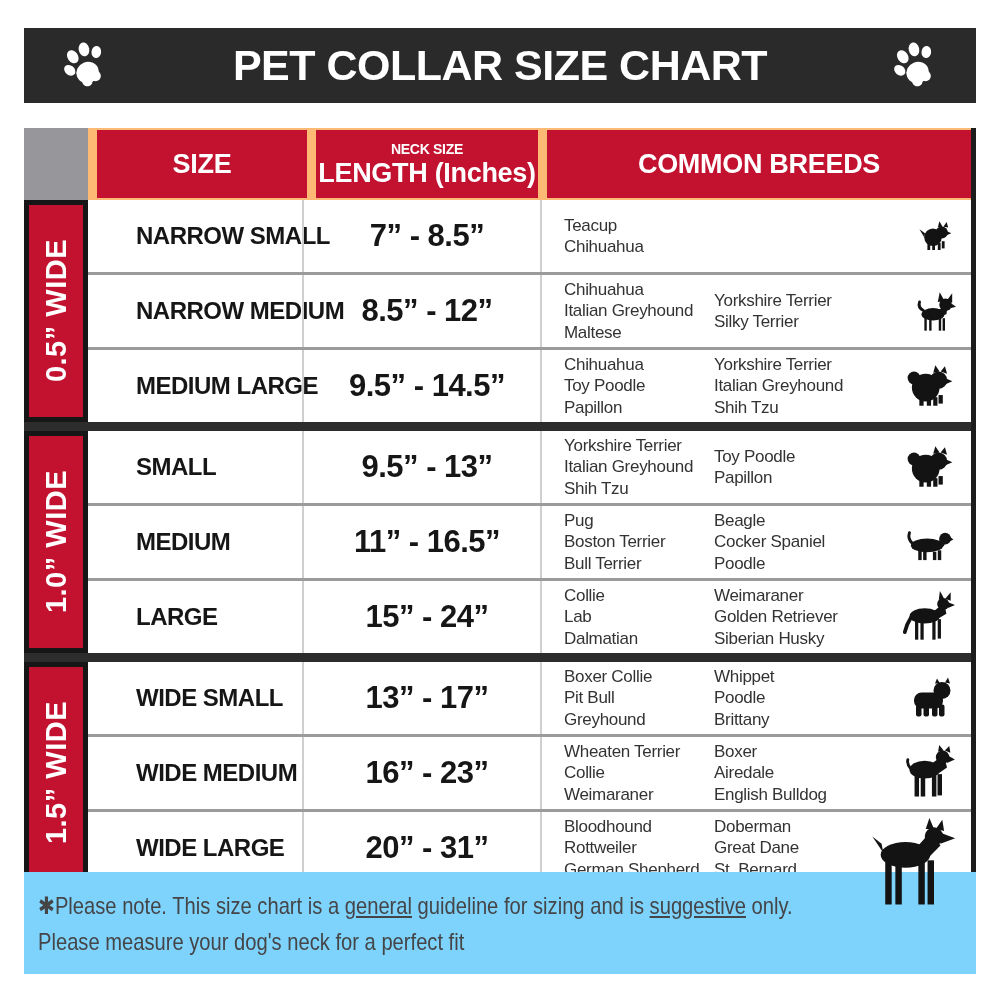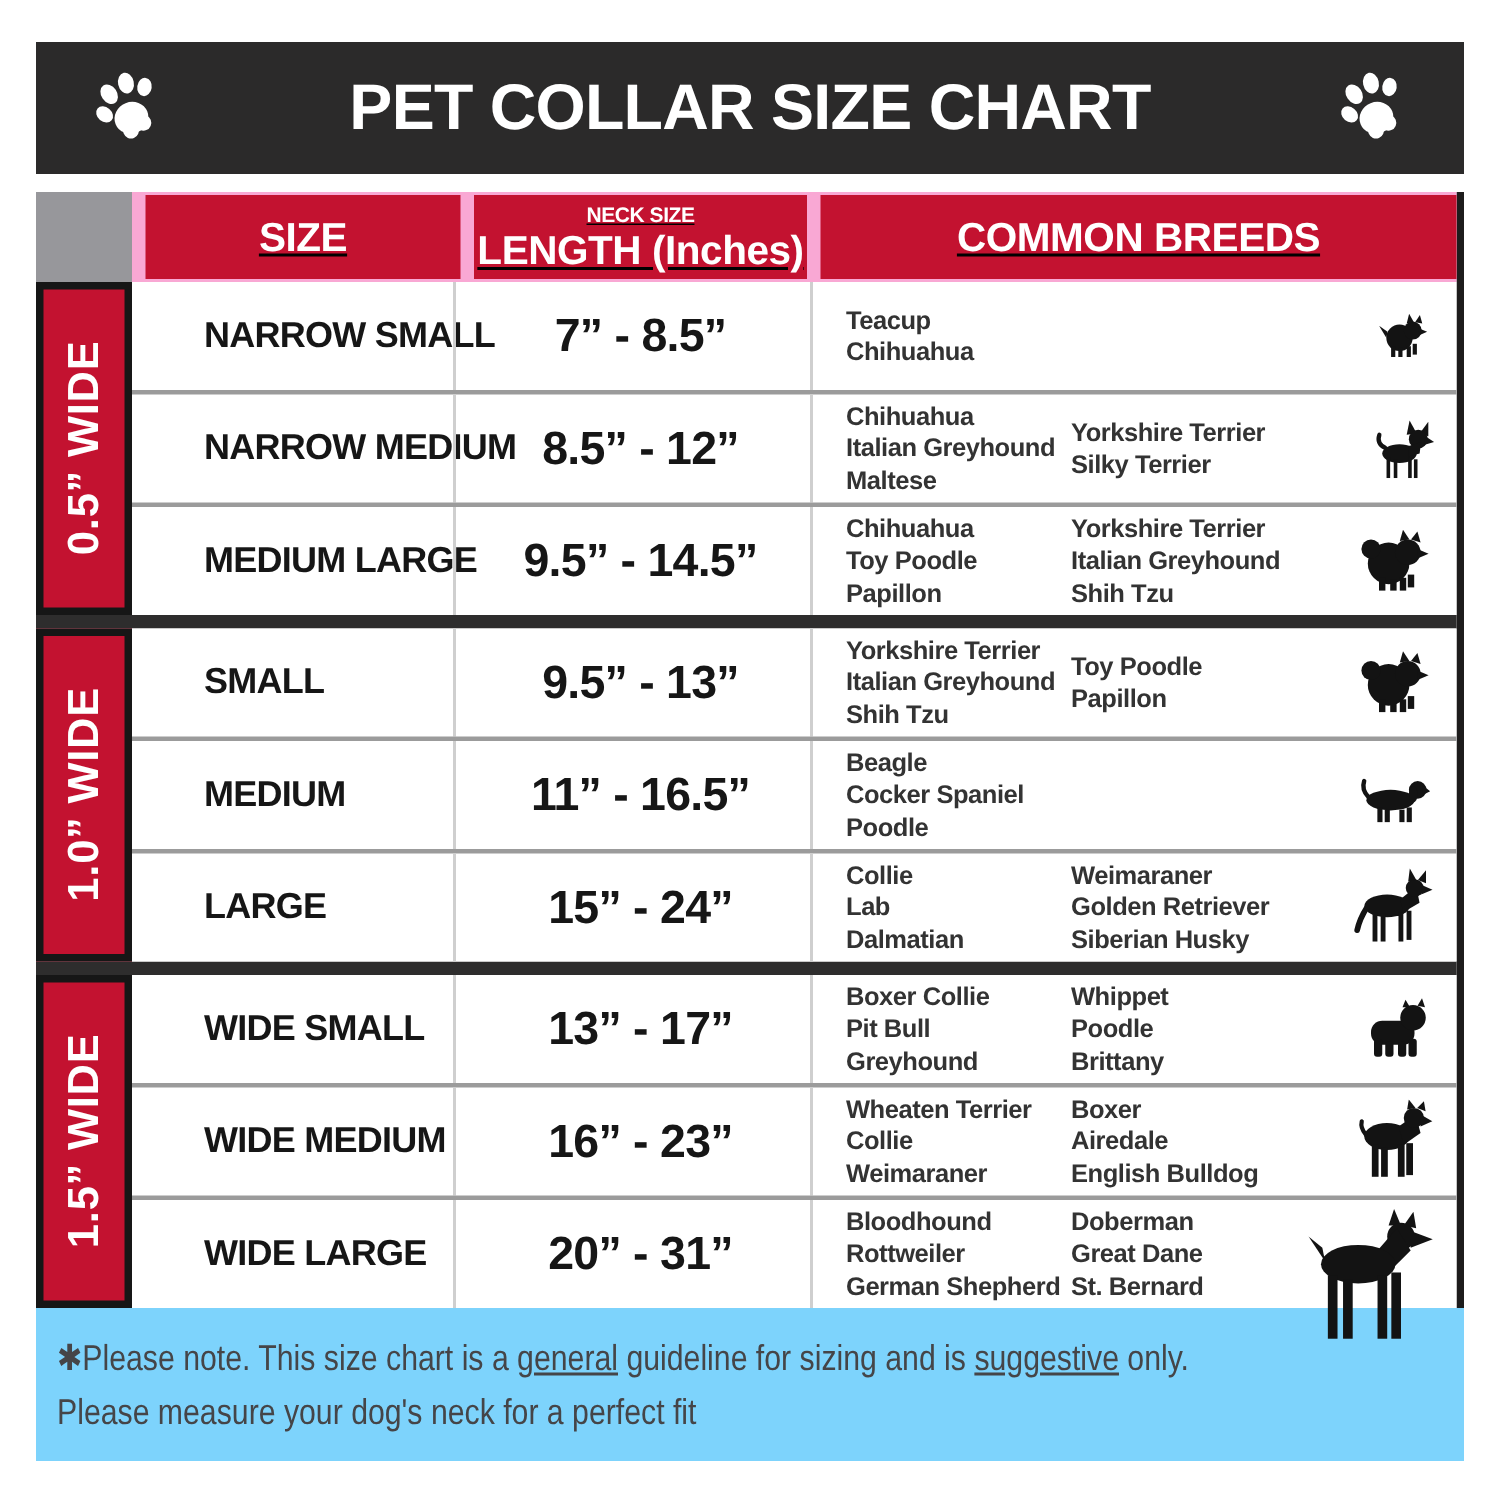"PET COLLAR SIZE CHART" .topbar { height: 88px -> 75px }
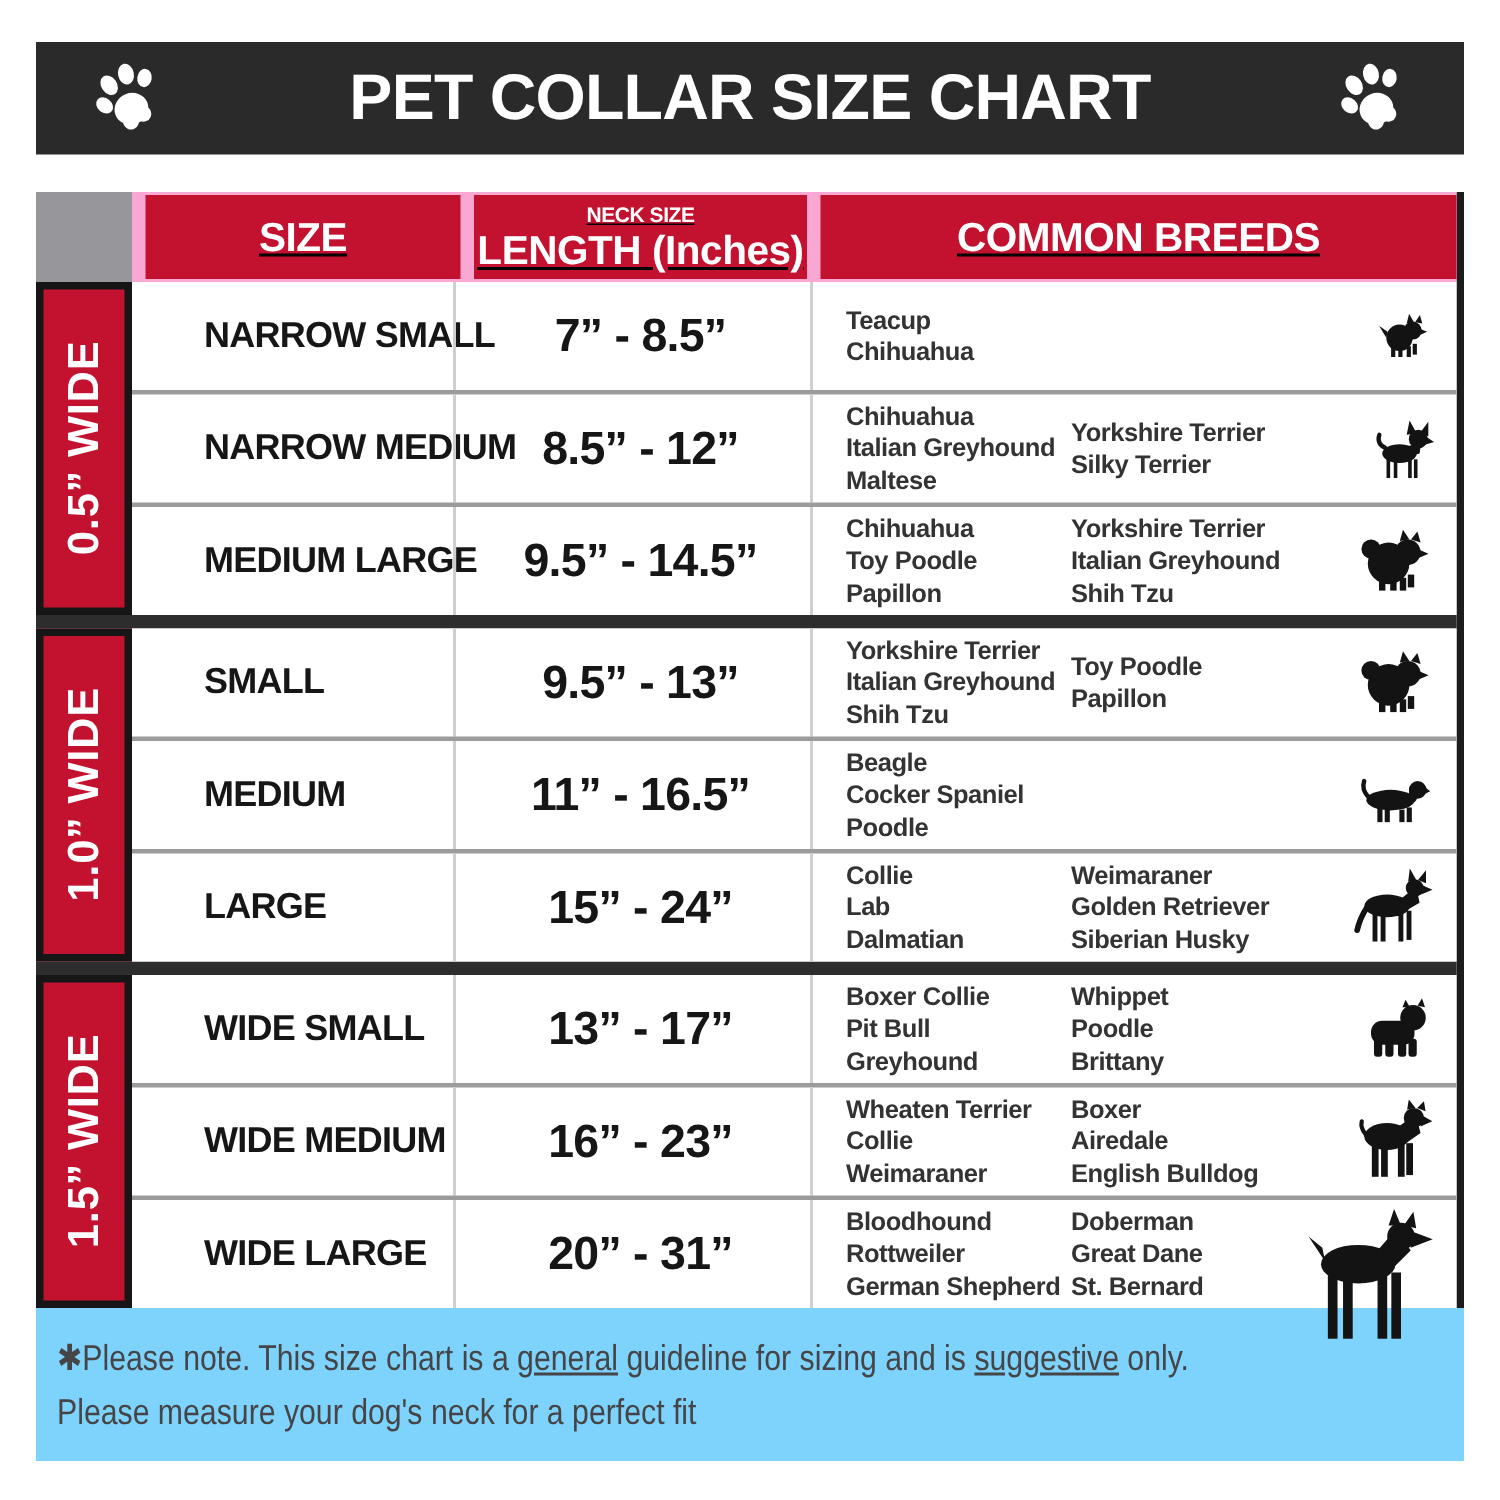"SIZE" .thead { background: #f9a8d4 -> #fdba74; height: 60px -> 72px; text-decoration: underline -> none }
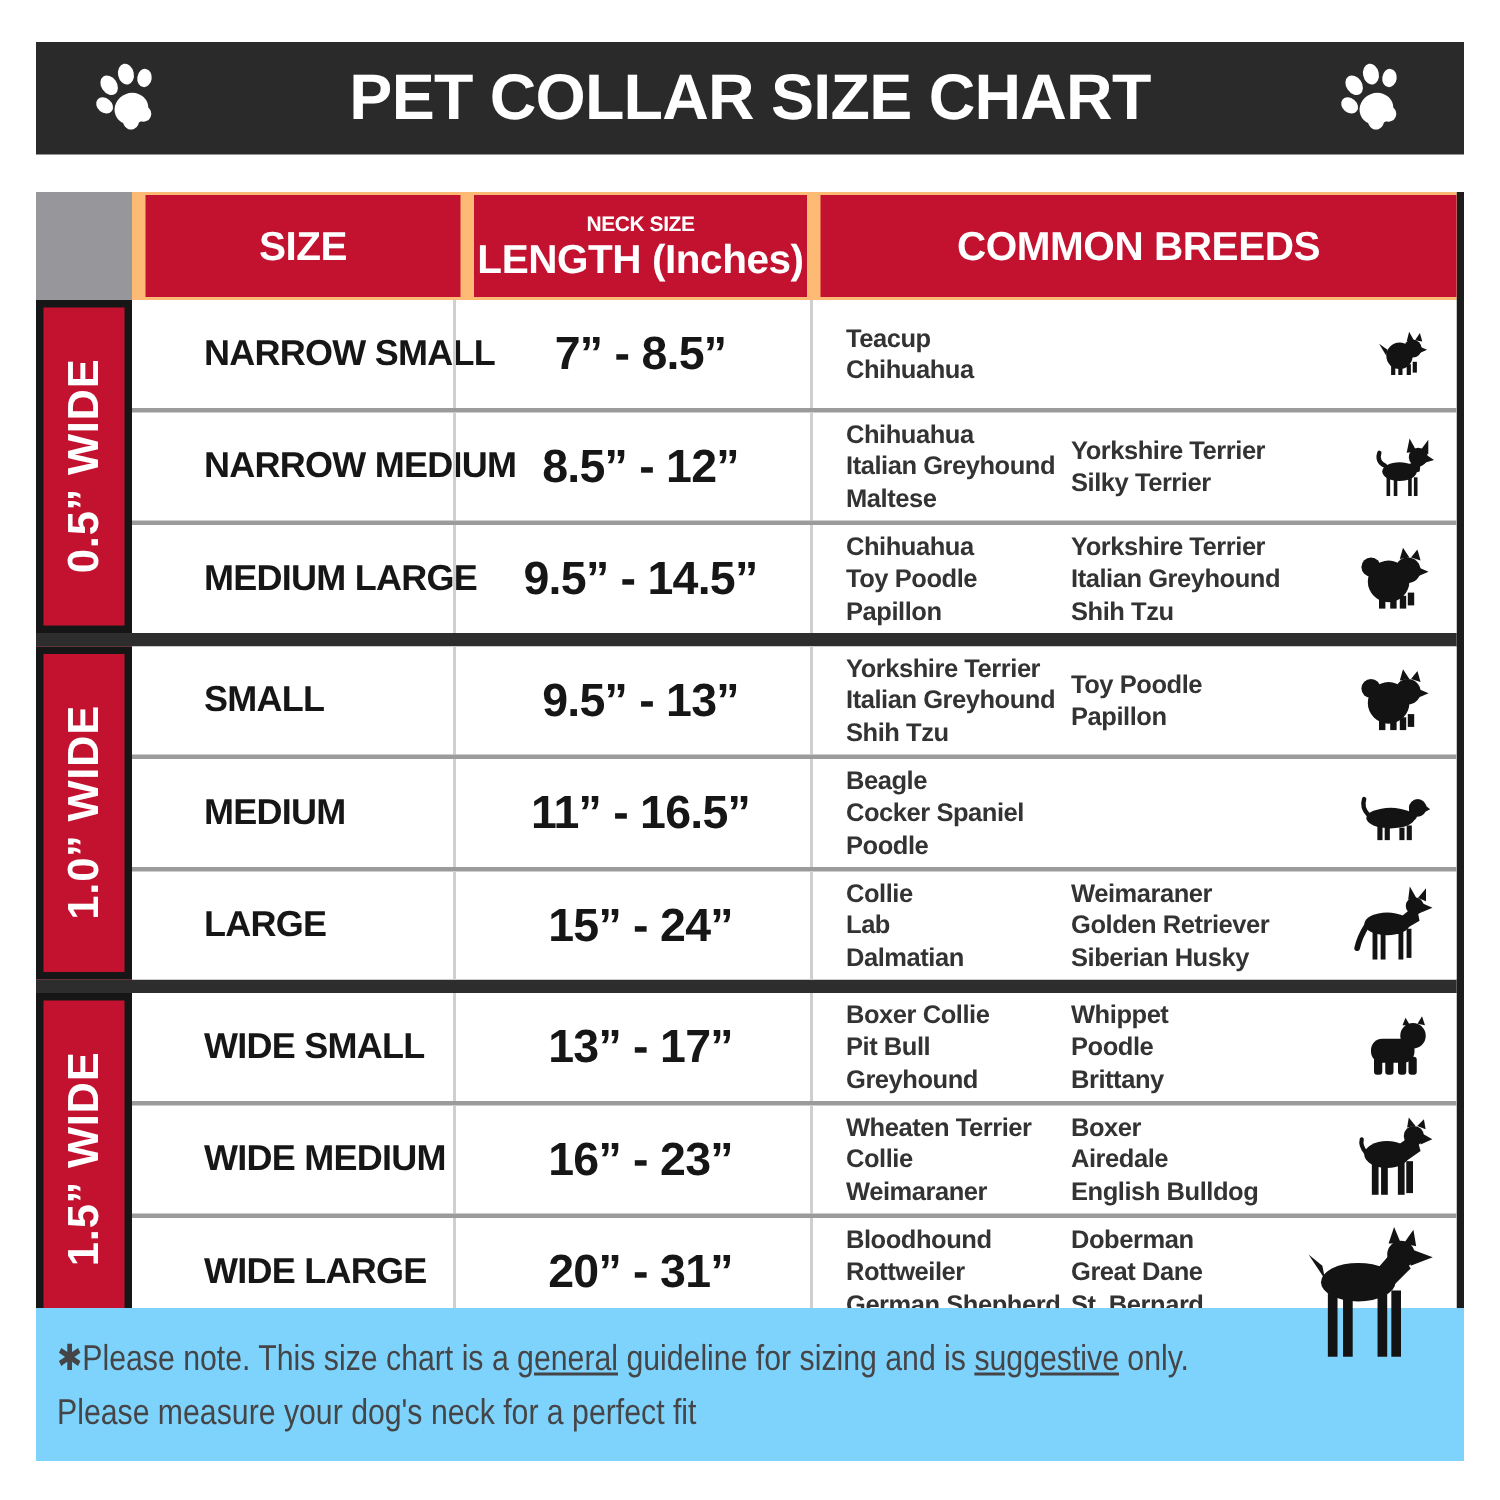"Teacup" .bcol div { font-weight: bold -> none }
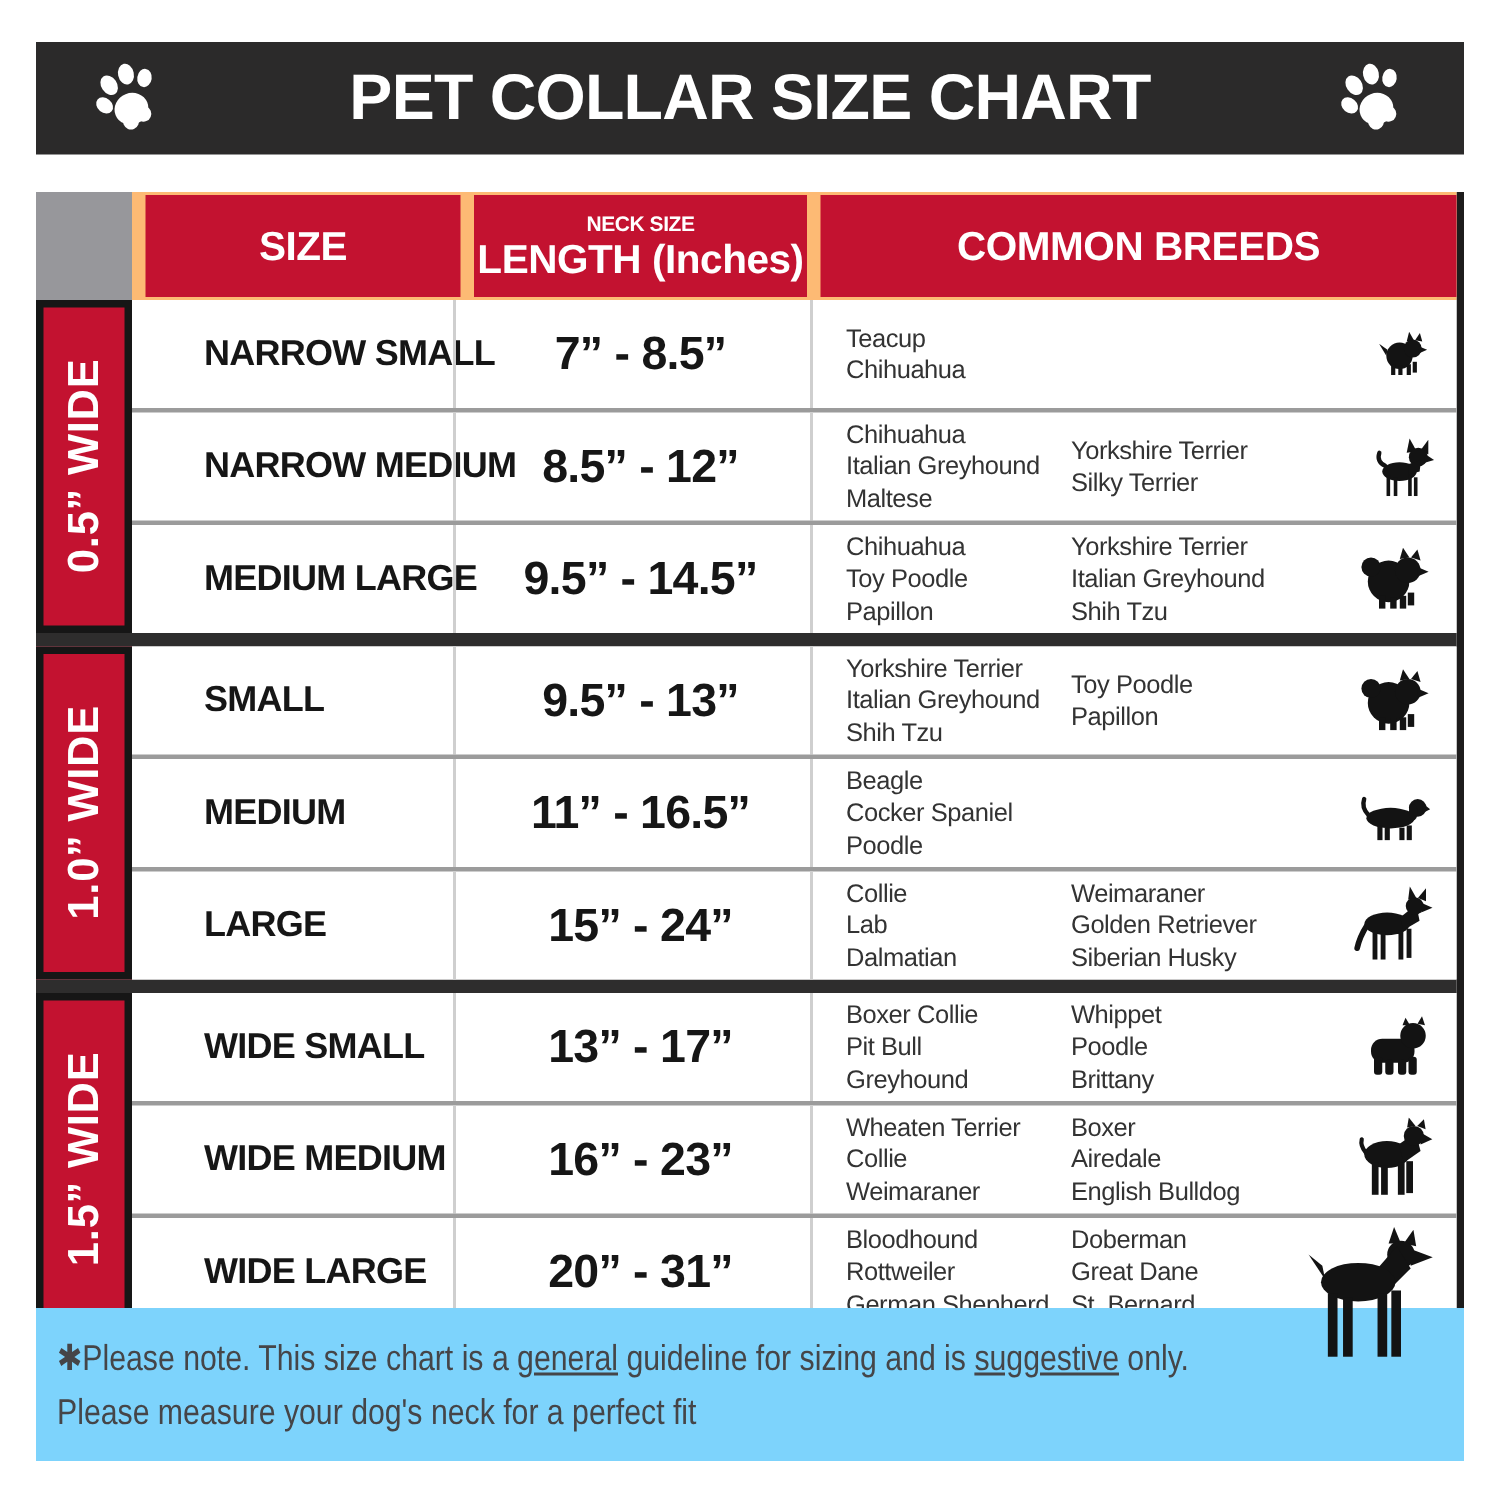"Pug" div.bcol { html: none -> <div> <div>Pug</div> <div>Boston Terrier</div> <div>Bull Terrier</div> </div> }
